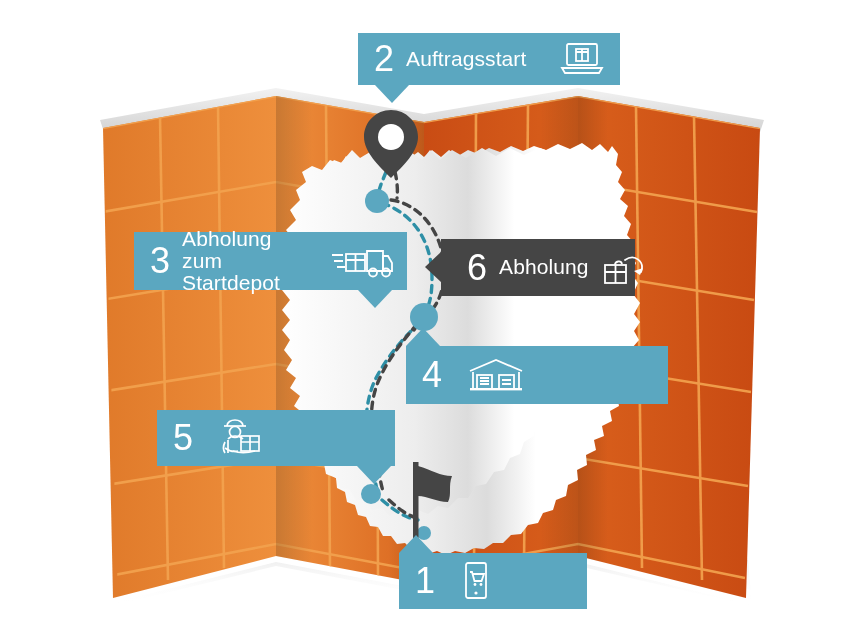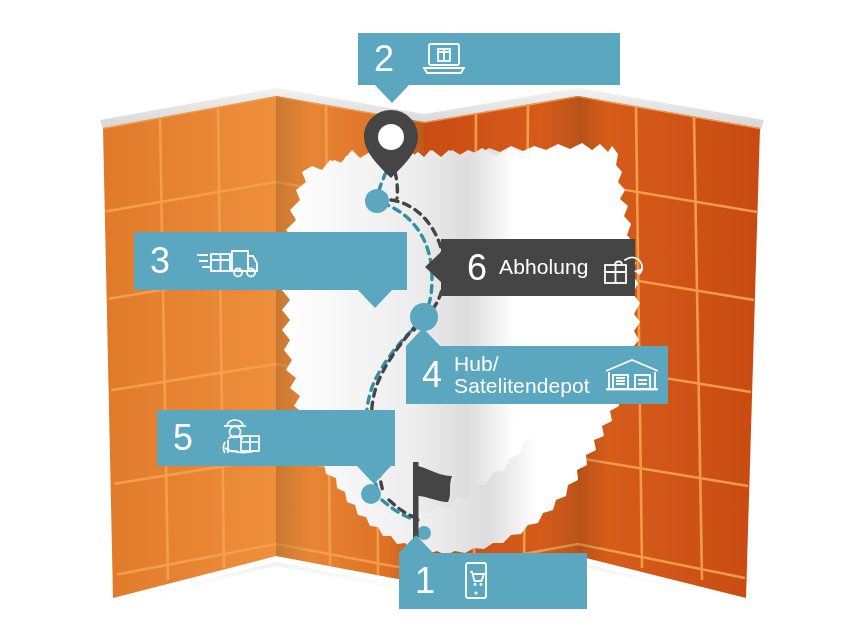"Auftragsstart" span.label { html: none -> <span>Auftragsstart</span> }
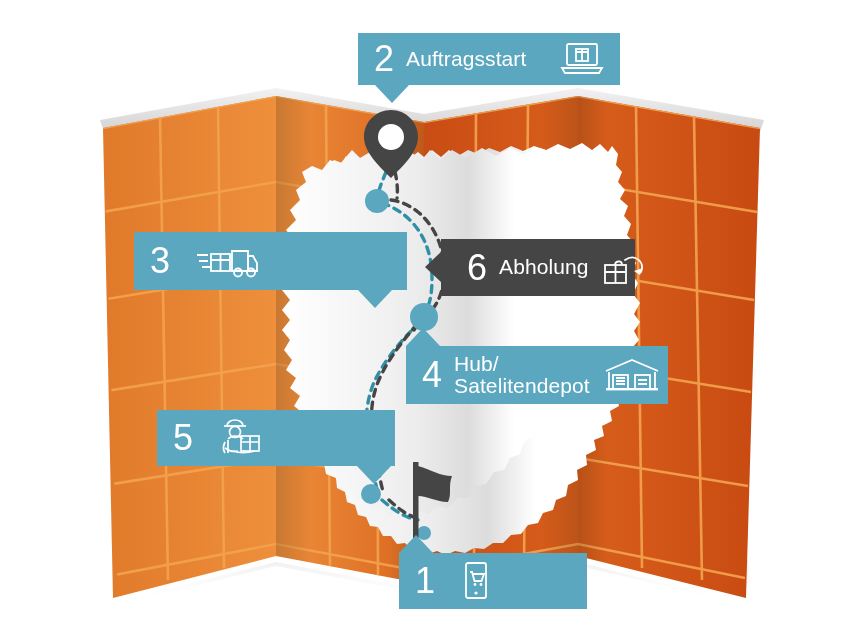"Abholung zum" span.label { html: none -> <span>Abholung zum Startdepot</span> }
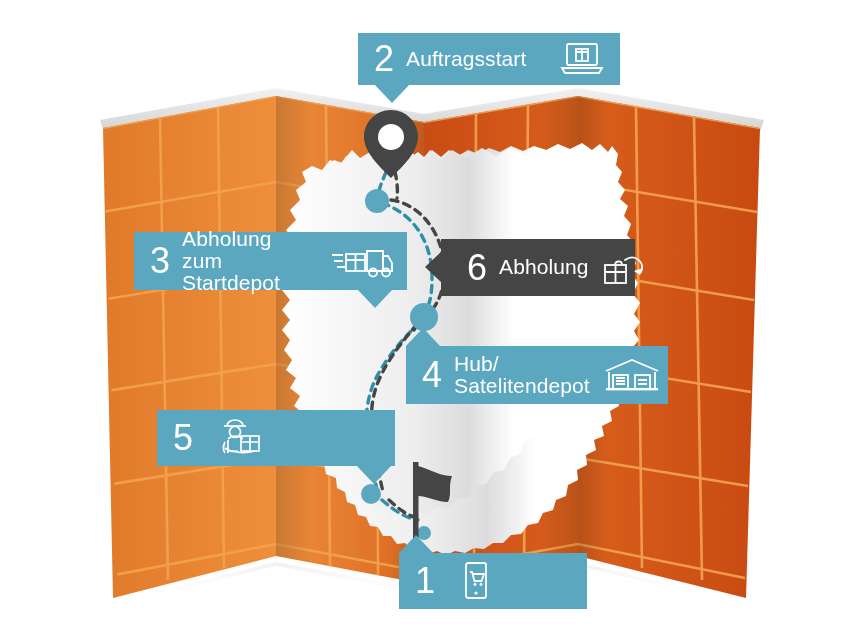"Hub/" span.label { html: <span>Hub/ Satelitendepot</span> -> none }
